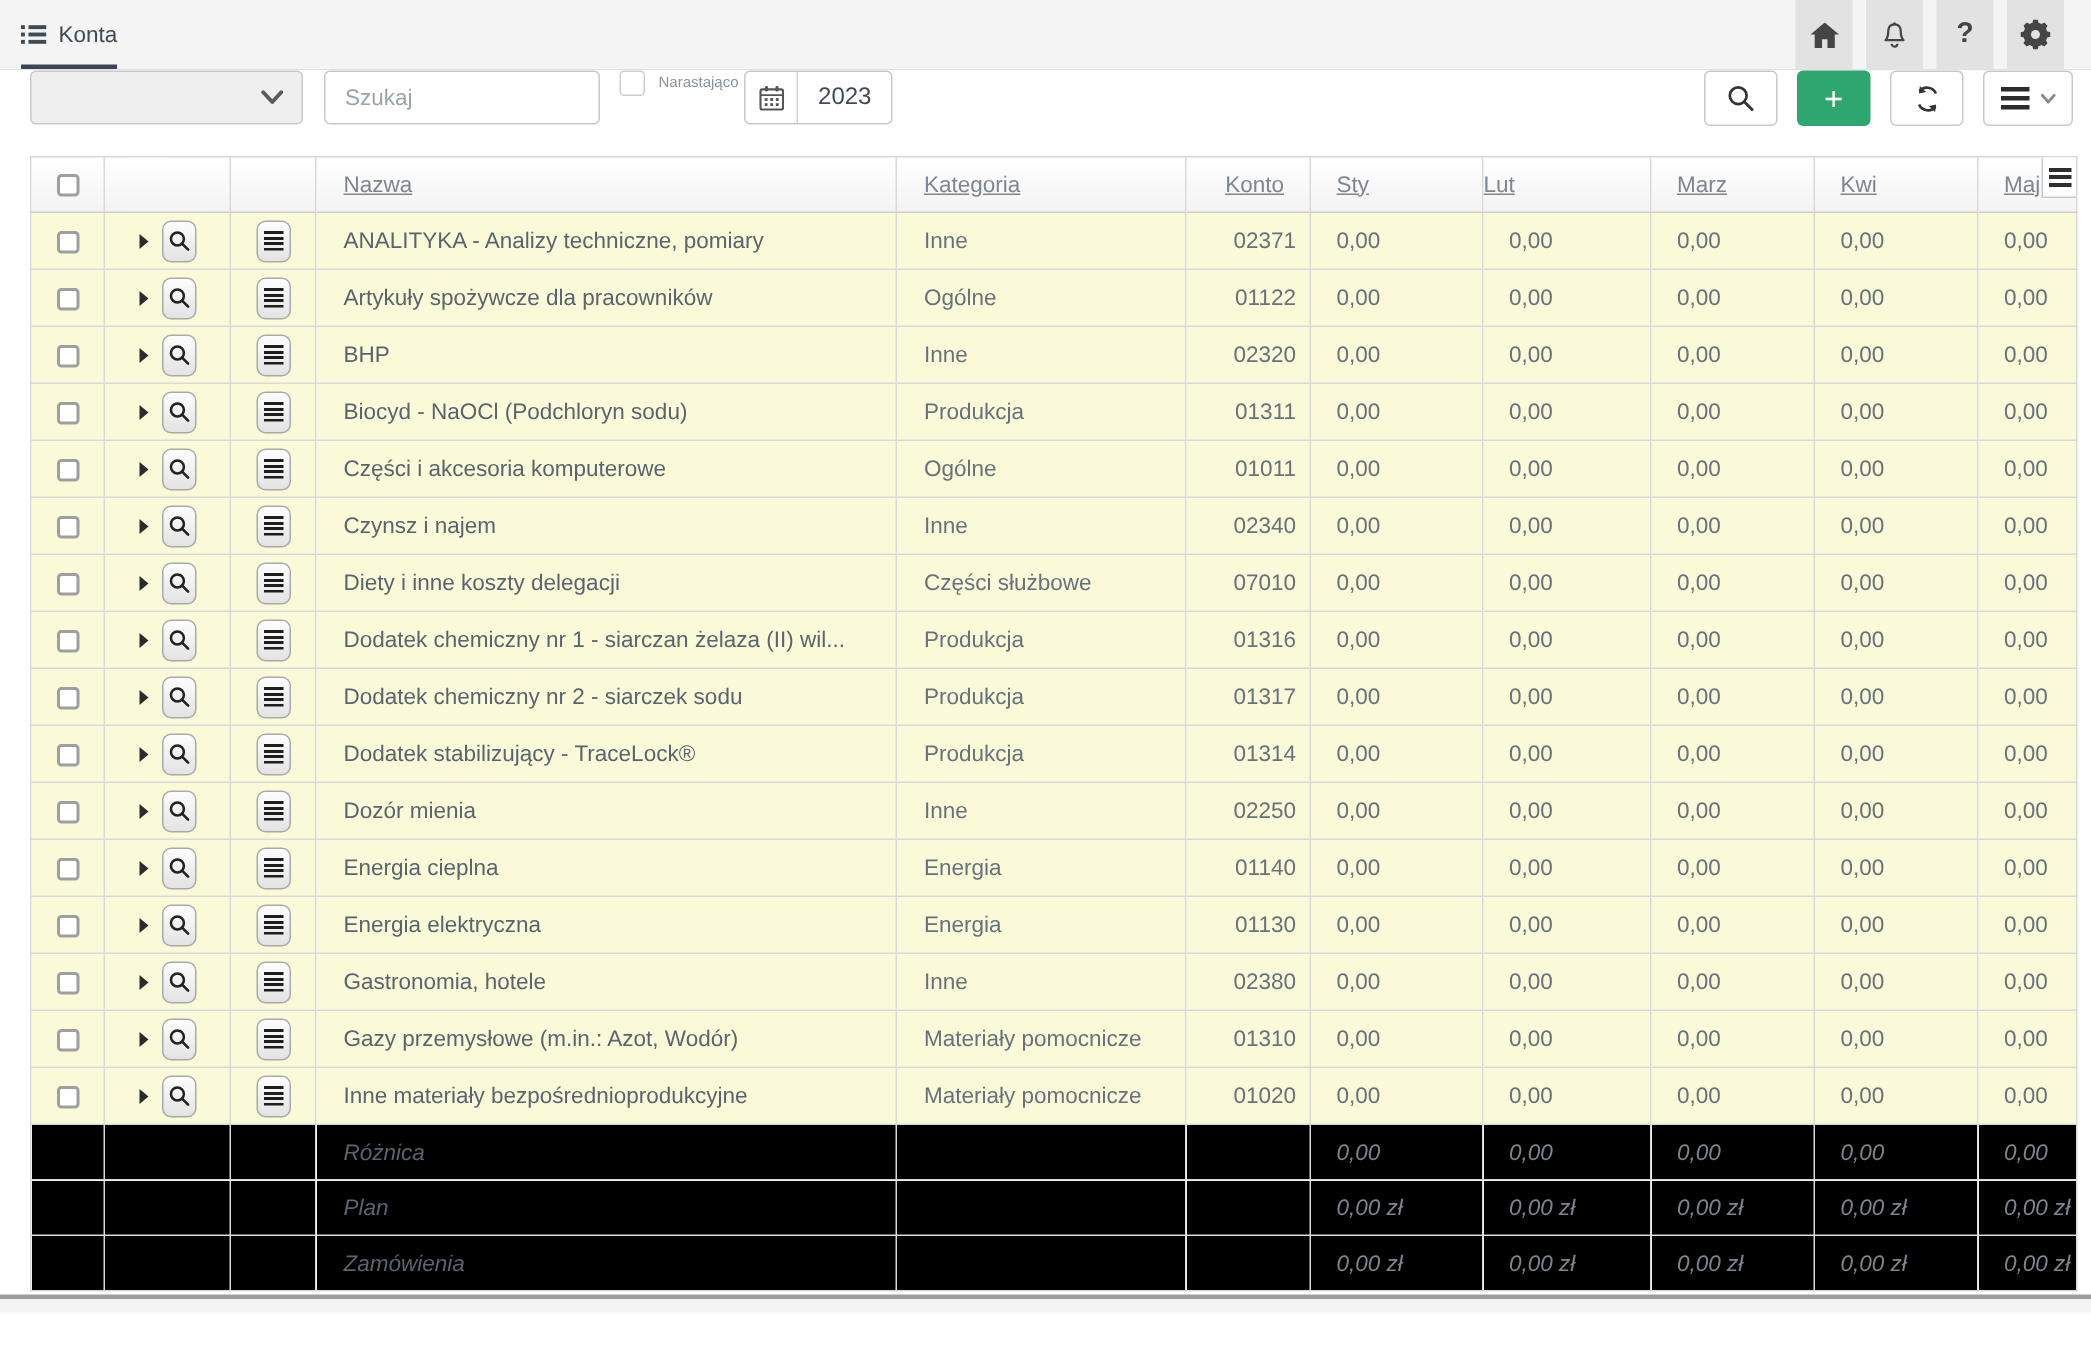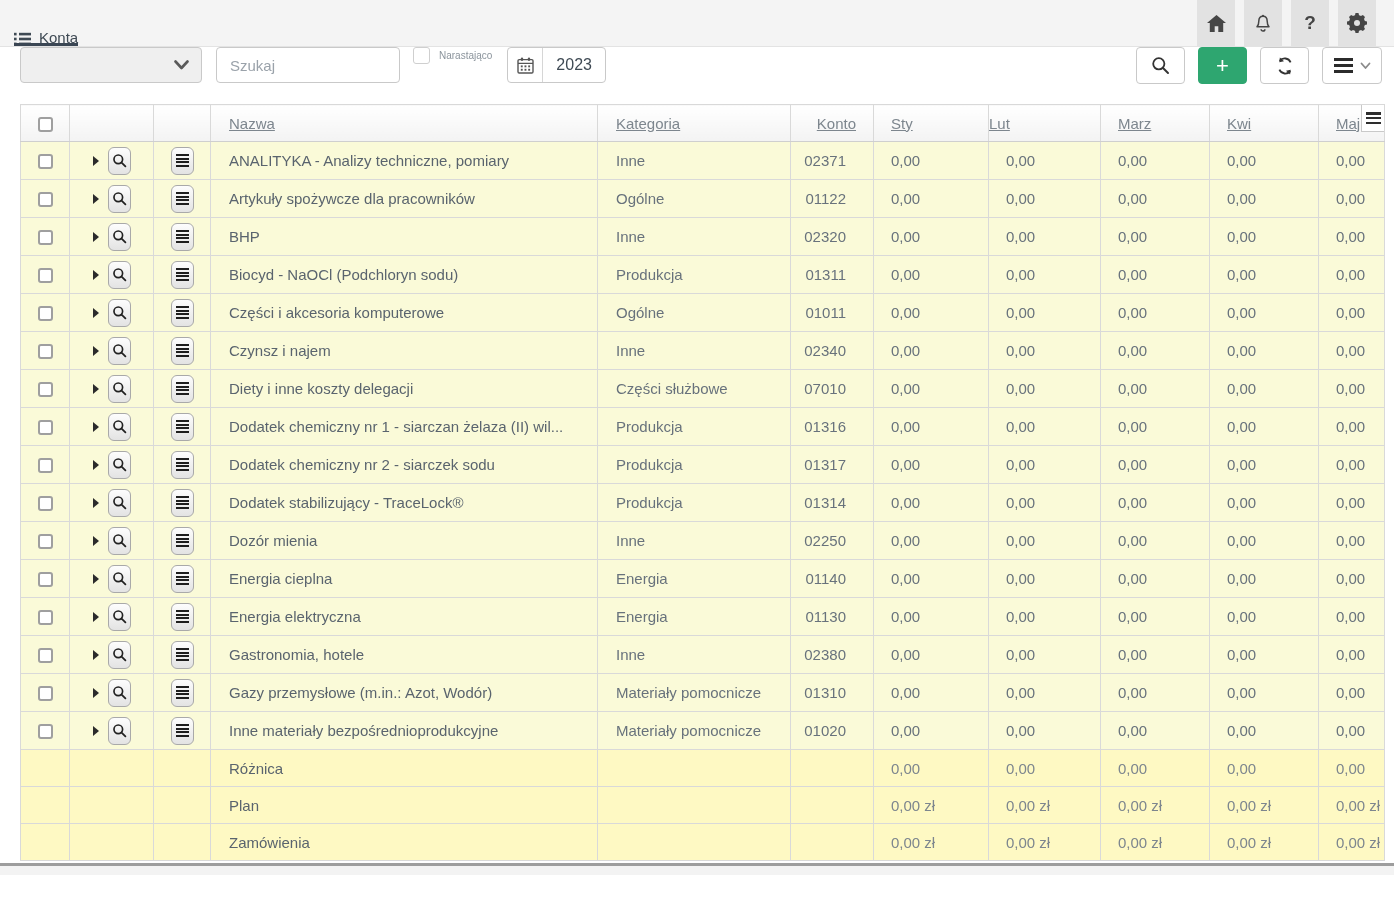"Konta" .tab { align-items: flex-end -> center }
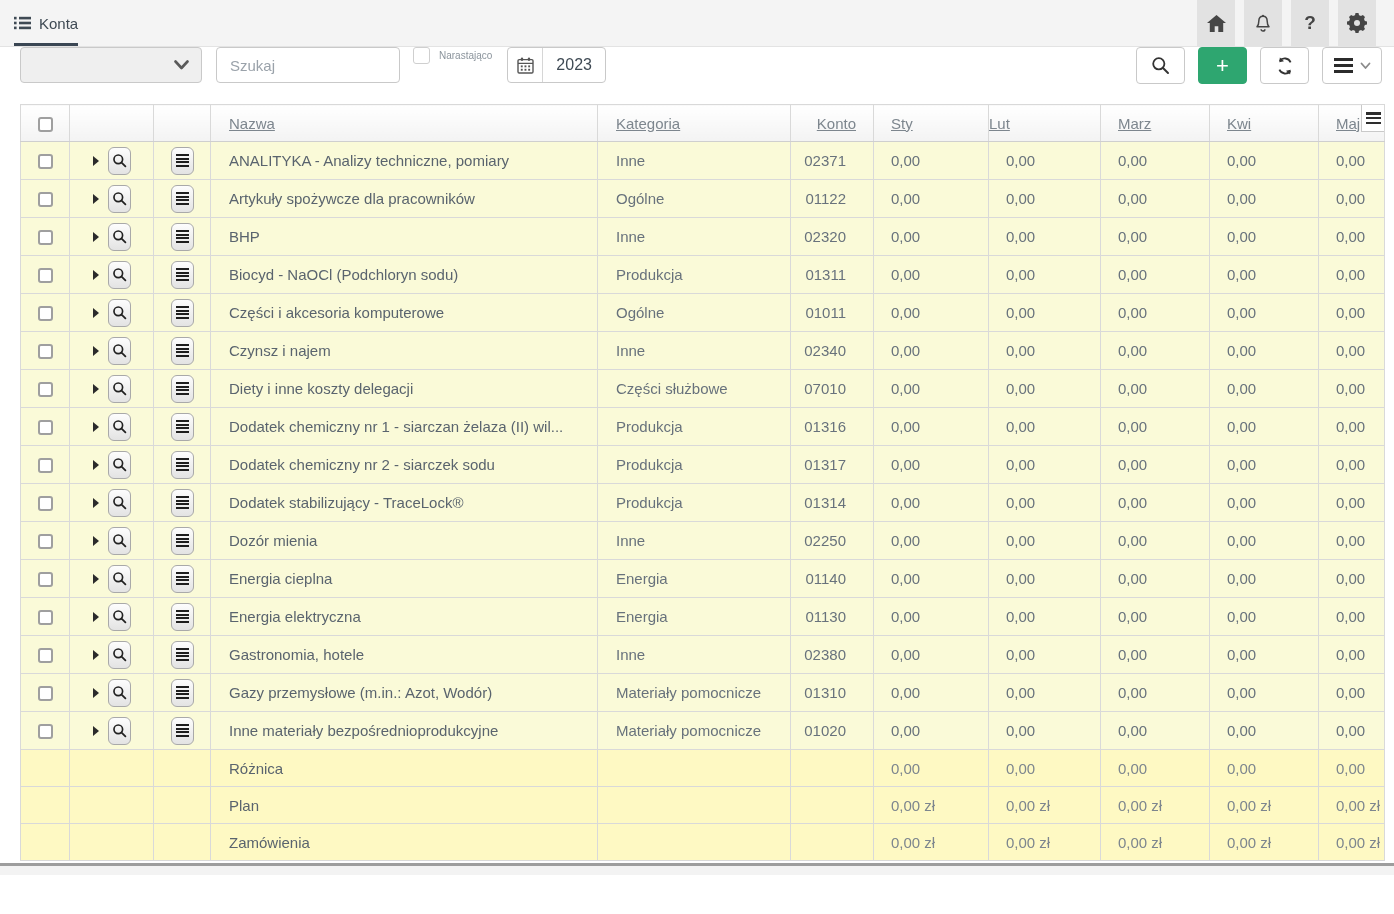"2023" .datebox { margin-left: 15px -> 4px }
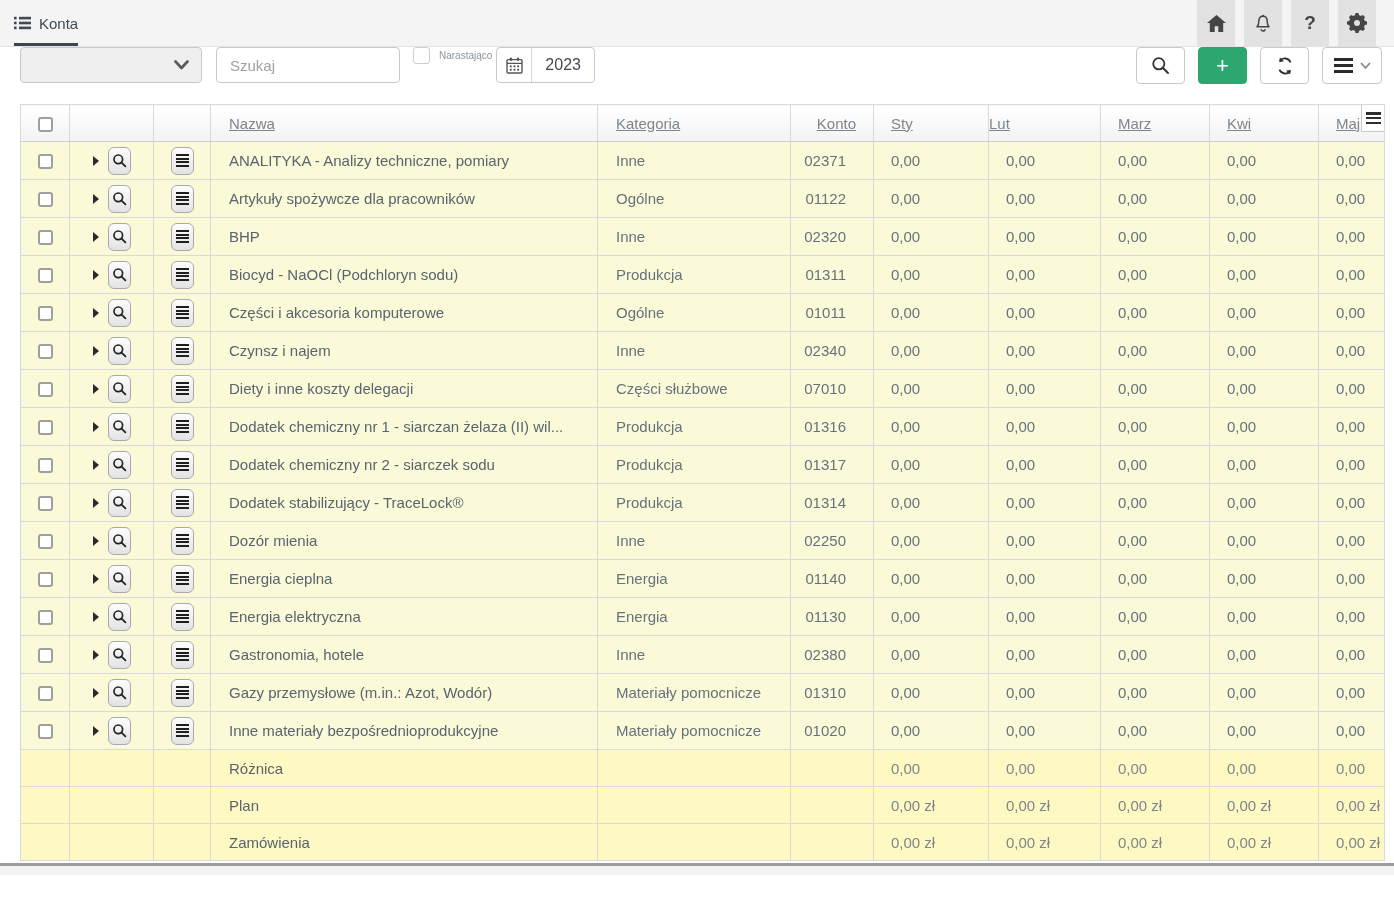"02371" td.c-konto { padding-right: 27px -> 9px }
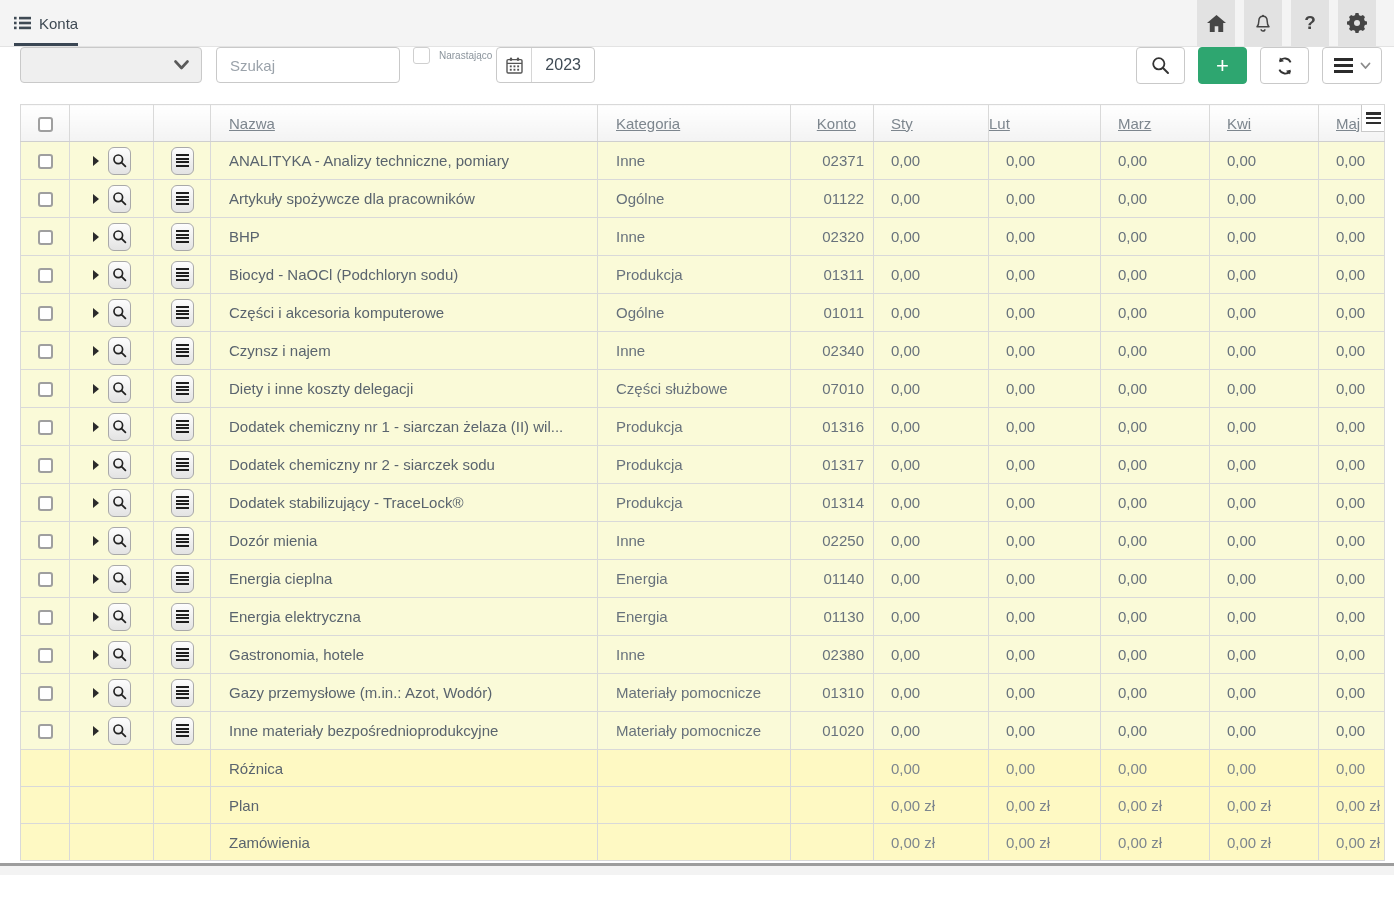"Różnica" tfoot td { background: #fef9c3 -> #000000; font-style: none -> italic }
